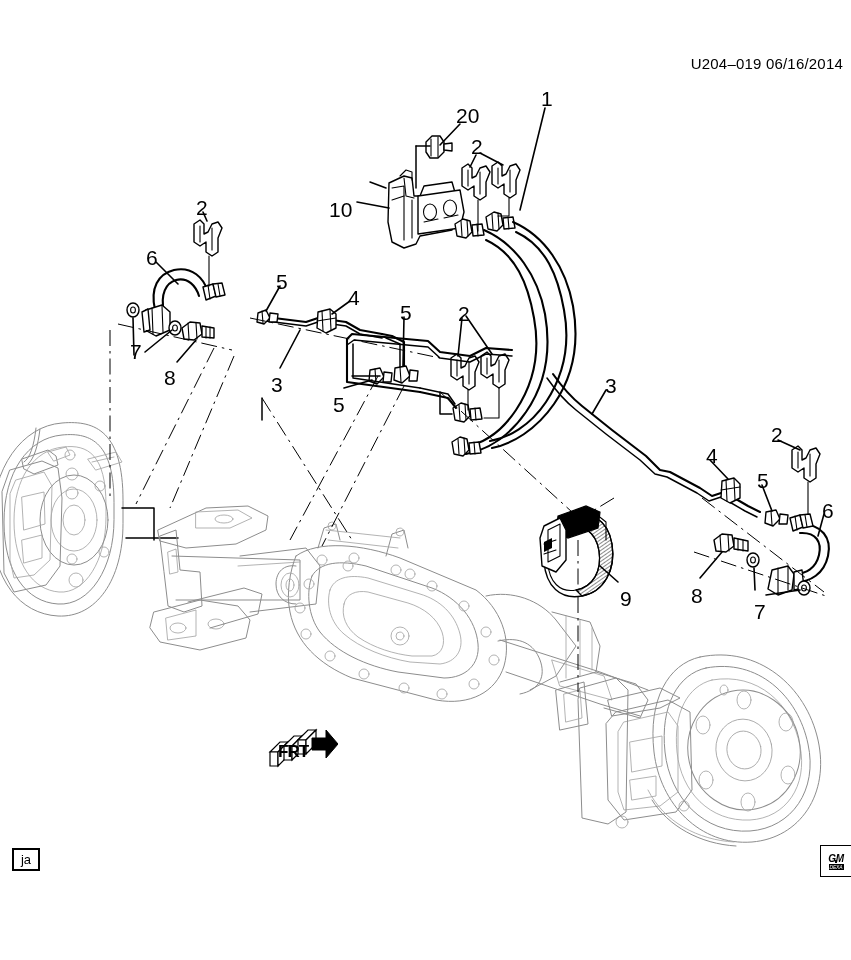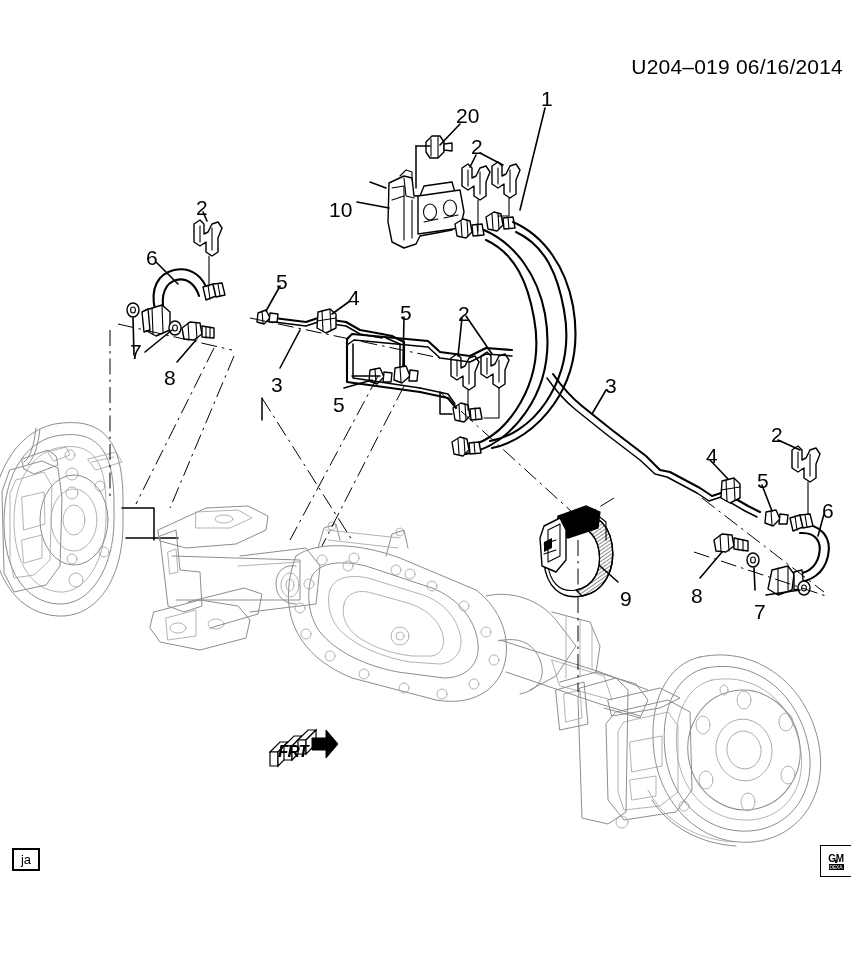"U204–019 06/16/2014" .header-text { font-size: 21px -> 15px }
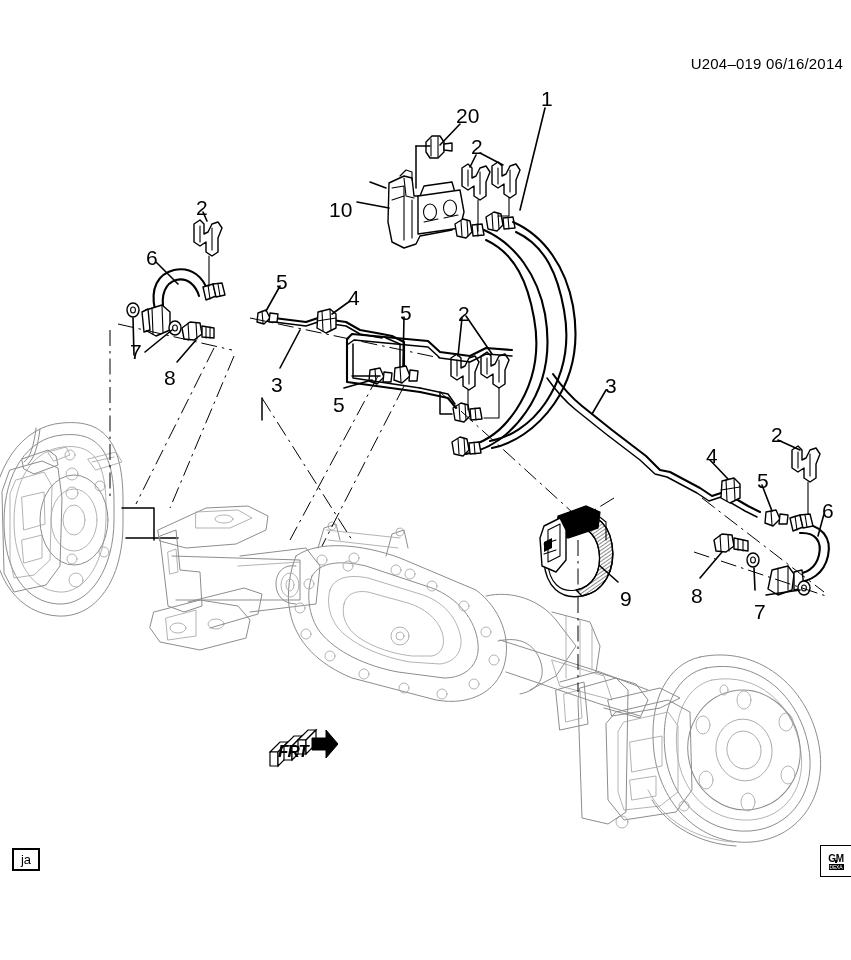"FRT" .frt-label { font-style: italic -> none }
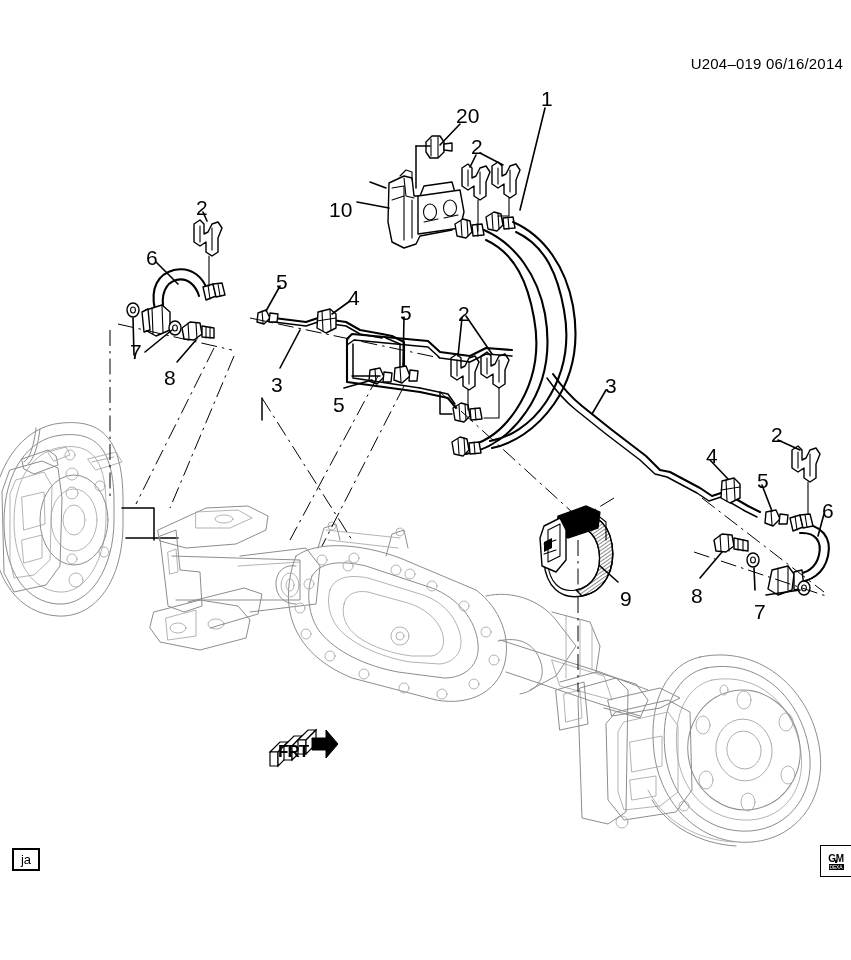"GM" #gm-logo { font-style: none -> italic }
